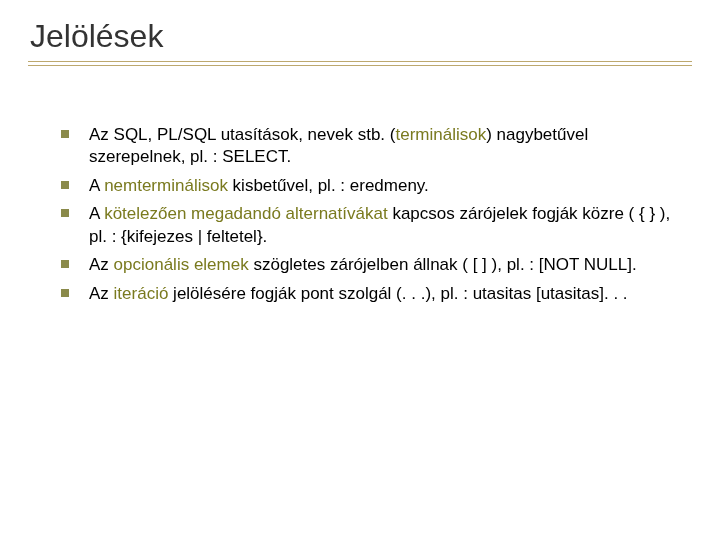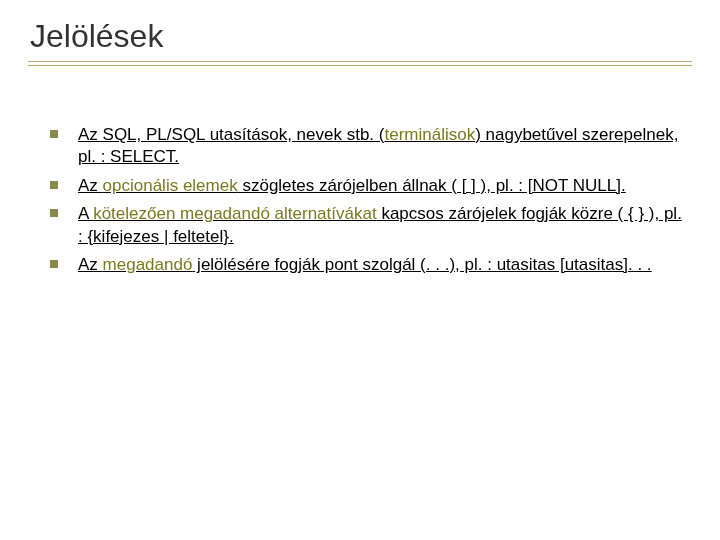"Az SQL, PL/SQL utasítások, nevek" ul.bullets { margin: 0 -> 11px; text-decoration: underline -> none }
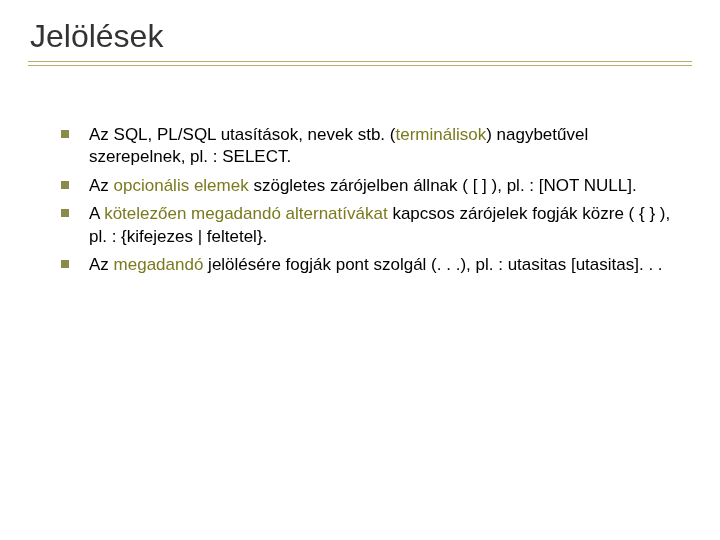"A nemterminálisok kisbetűvel, pl. :" li { html: none -> <li> <span></span> <span>A </span><span>nemterminálisok</span><span> kisbetűvel, pl. : eredmeny.</span> </li> }
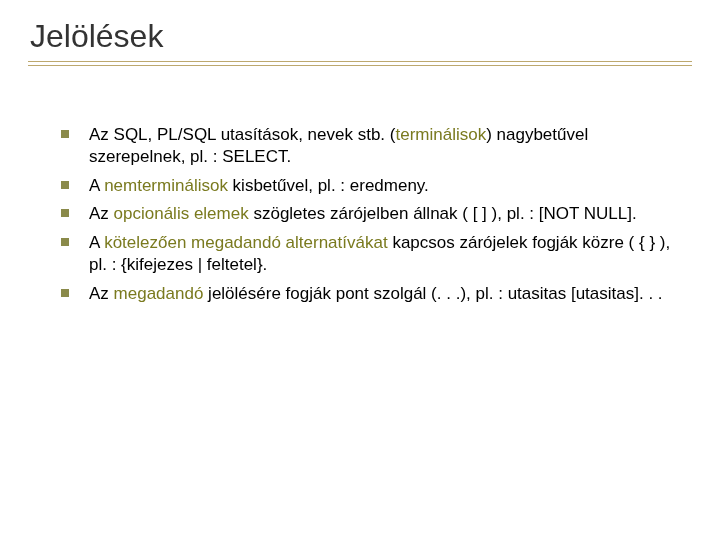"Az opcionális elemek szögletes" li { order: before "A kötelezően megadandó alternatívákat" -> after "A kötelezően megadandó alternatívákat" }
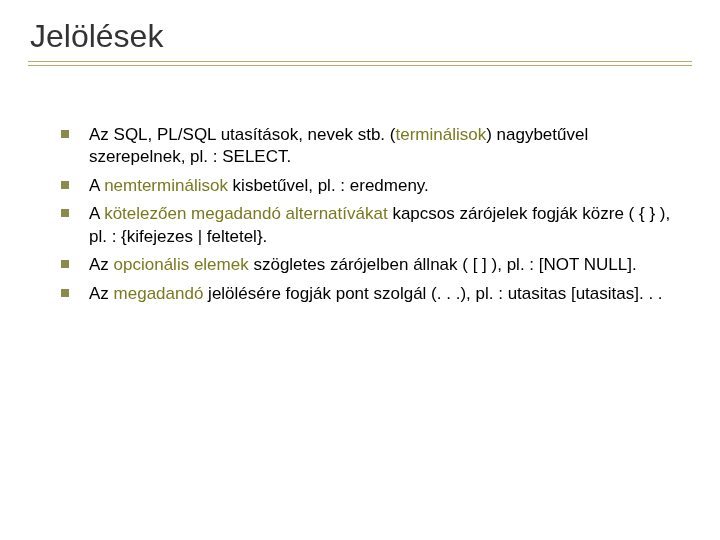"megadandó" span.olive { text: megadandó -> iteráció }
